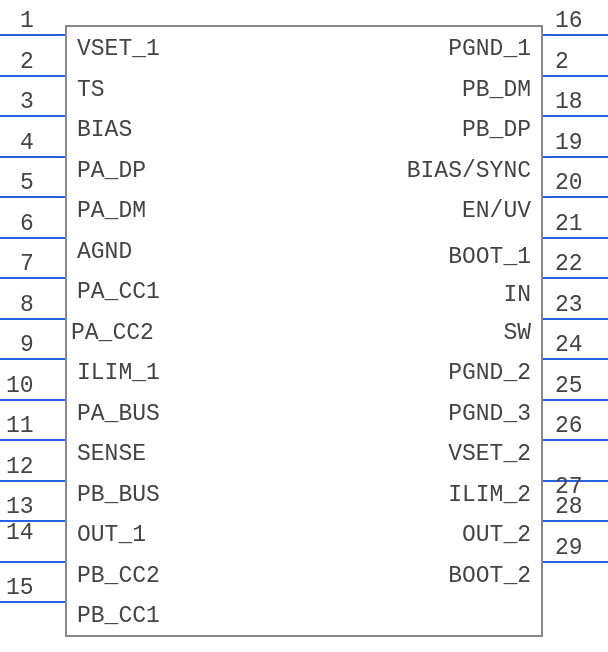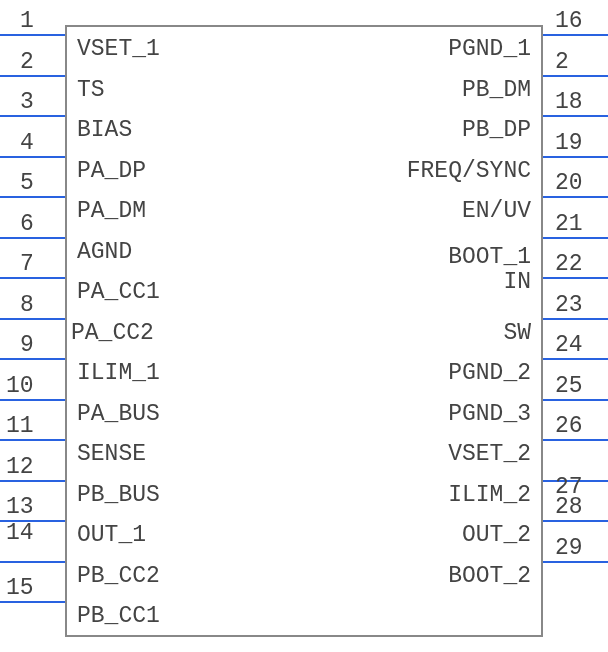"FREQ/SYNC" div.pin-label { text: FREQ/SYNC -> BIAS/SYNC }
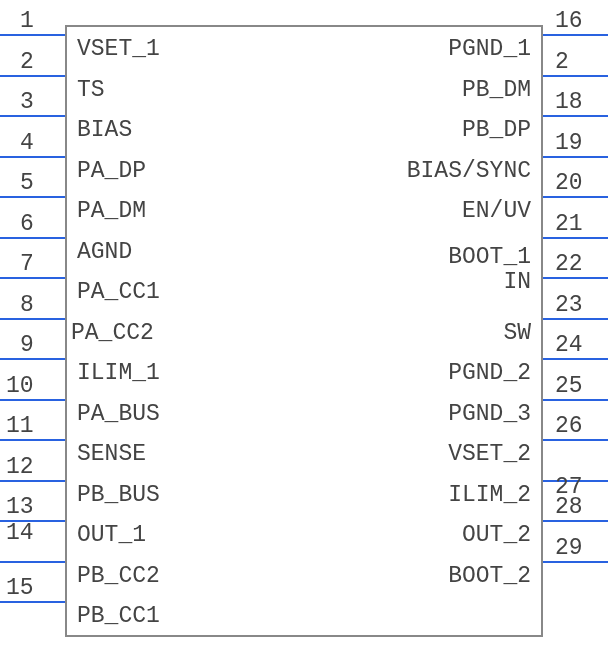"IN" div.pin-label { top: 269px -> 282px }
